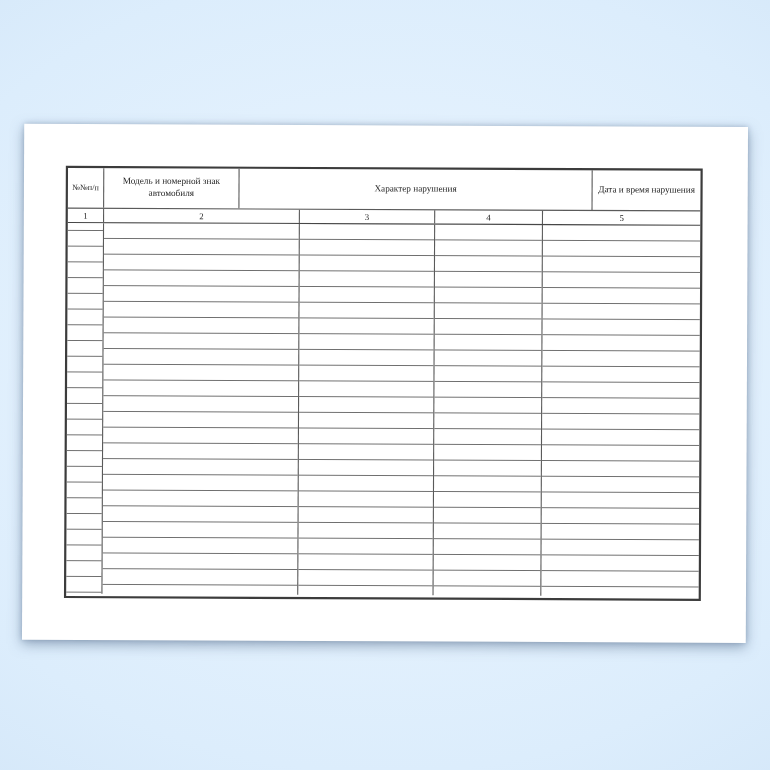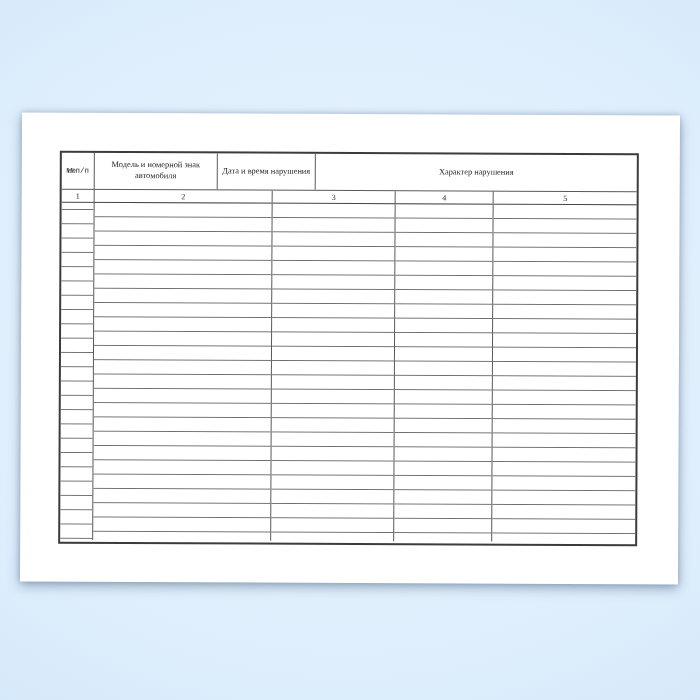"№№п/п" .header .c1 { font-family: Liberation Mono, monospace -> none }
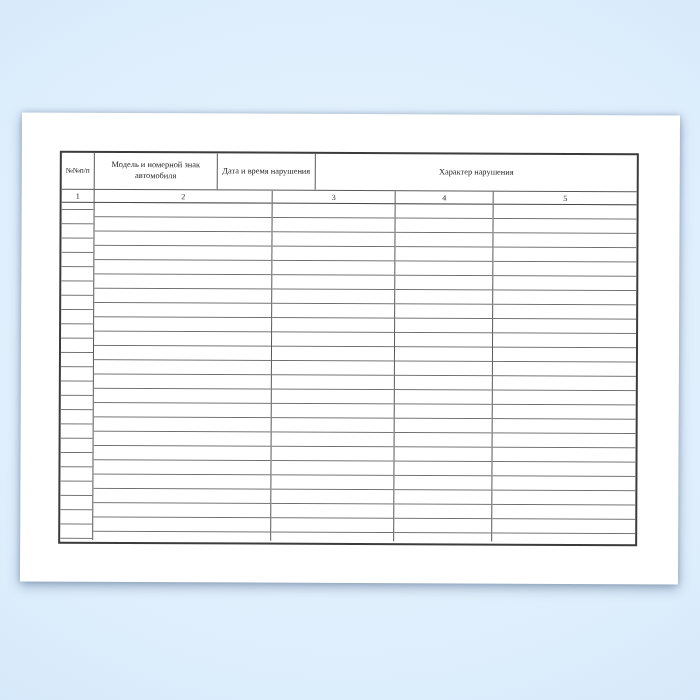"Дата и время нарушения" div.cell { order: before "Характер нарушения" -> after "Характер нарушения" }
